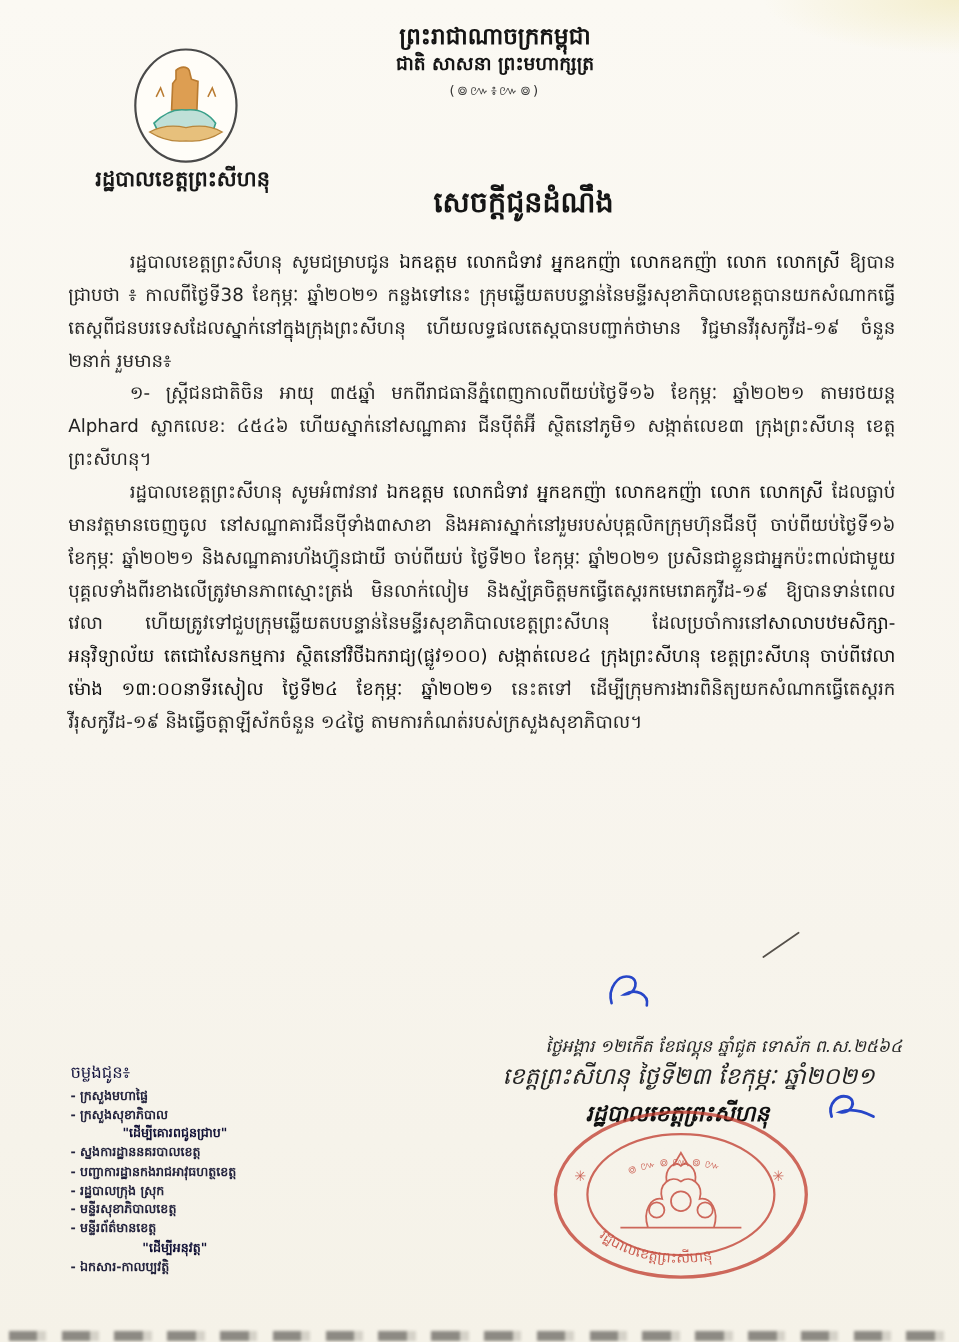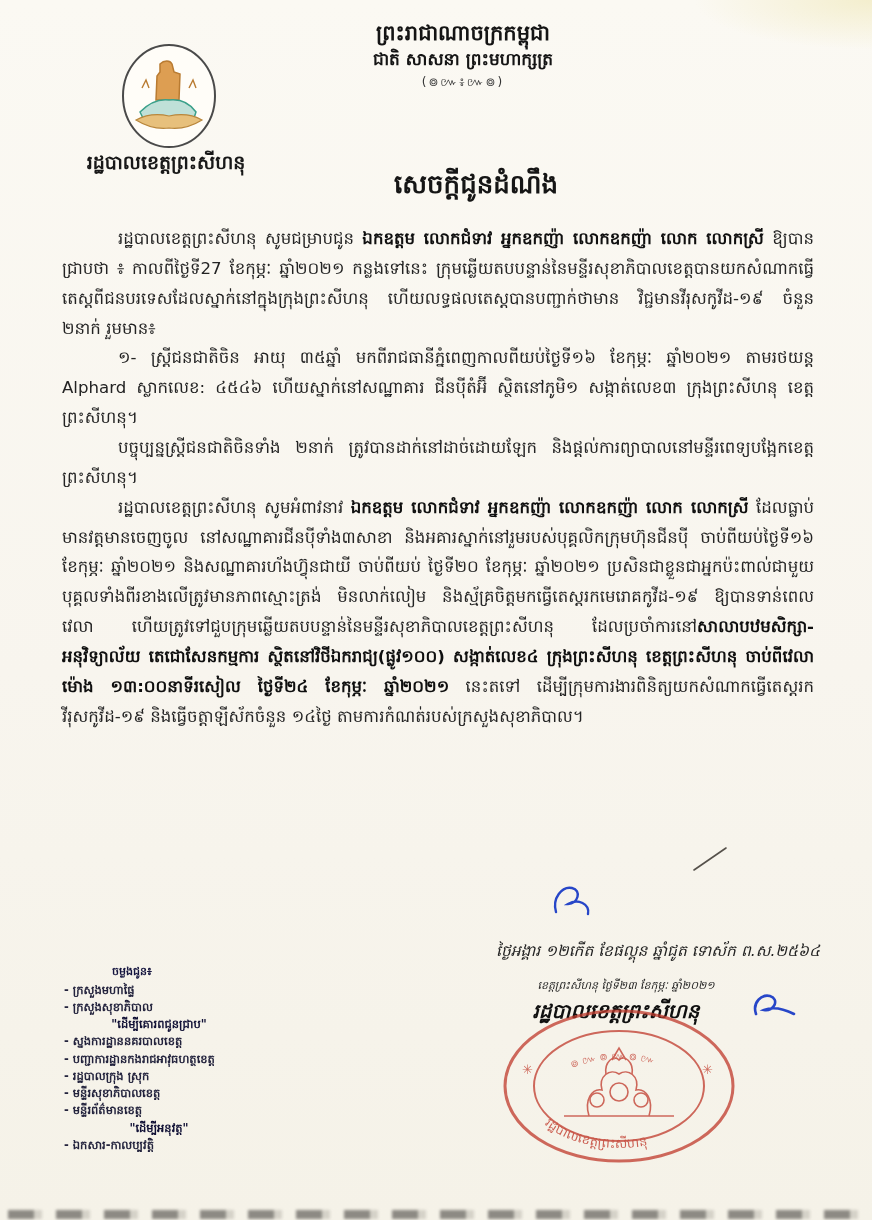"ព្រះរាជាណាចក្រកម្ពុជា" .kingdom-block { left: 293px -> 280px }
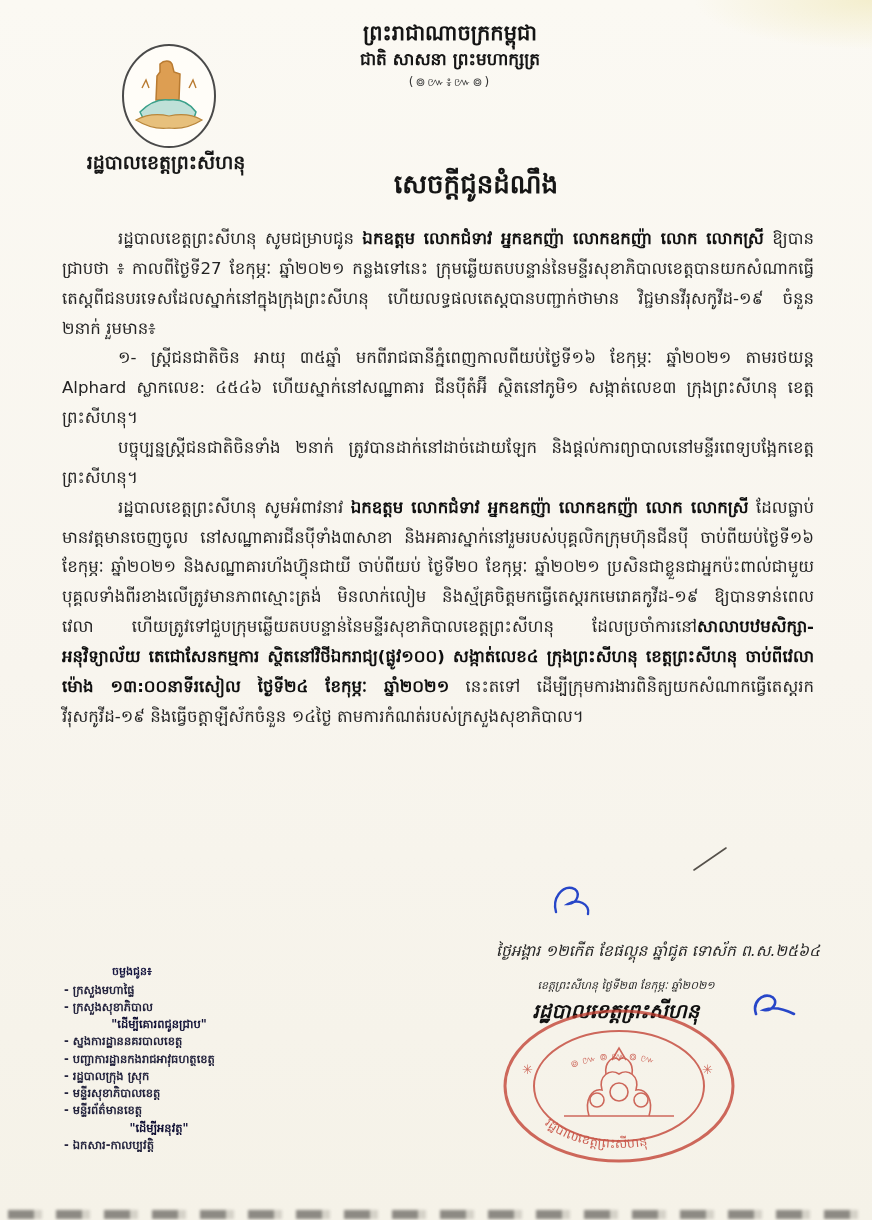"ឯកឧត្តម លោកជំទាវ អ្នកឧកញ៉ា លោកឧកញ៉ា លោក" .b { font-weight: bold -> normal }
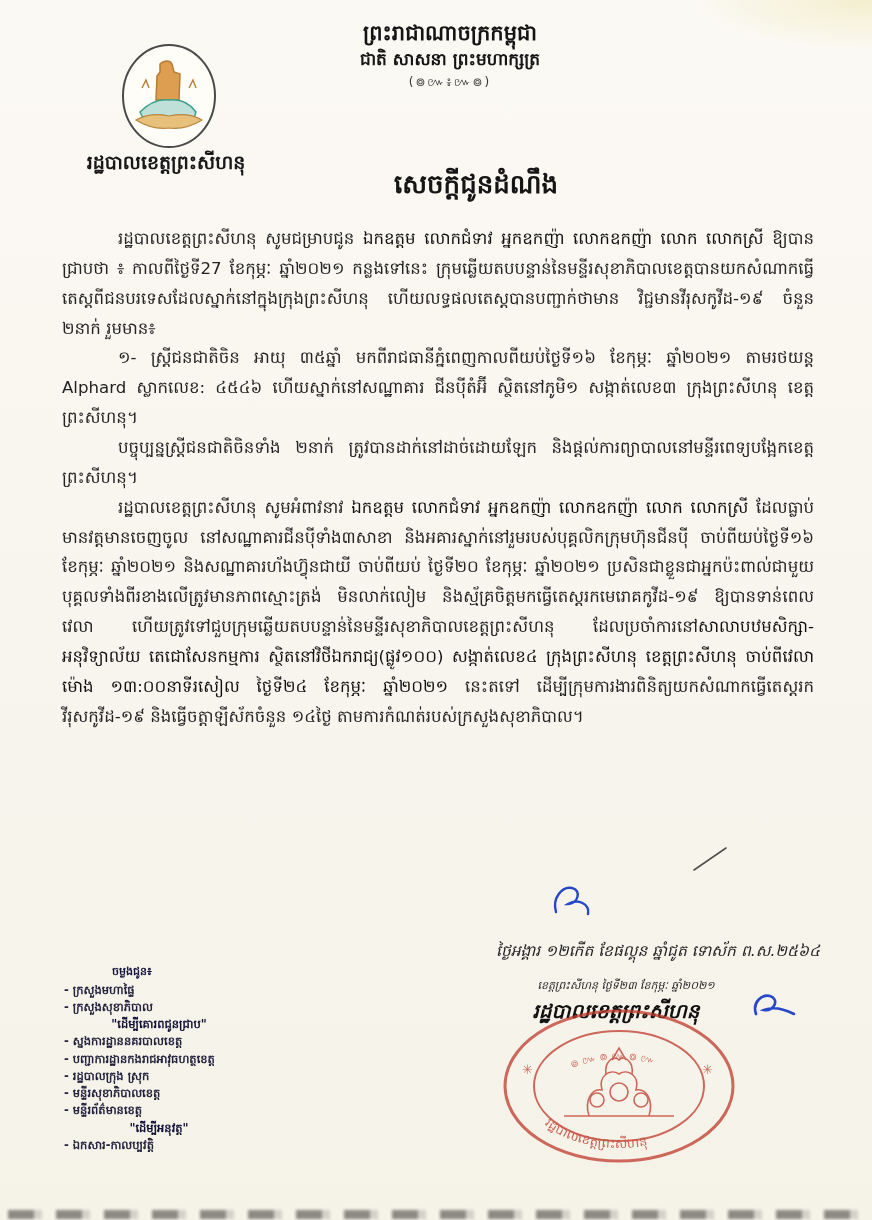"ឱ្យបានជ្រាបថា ៖ កាលពីថ្ងៃទី27 ខែកុម្ភៈ" span { text: កាលពីថ្ងៃទី27 -> កាលពីថ្ងៃទី38 }
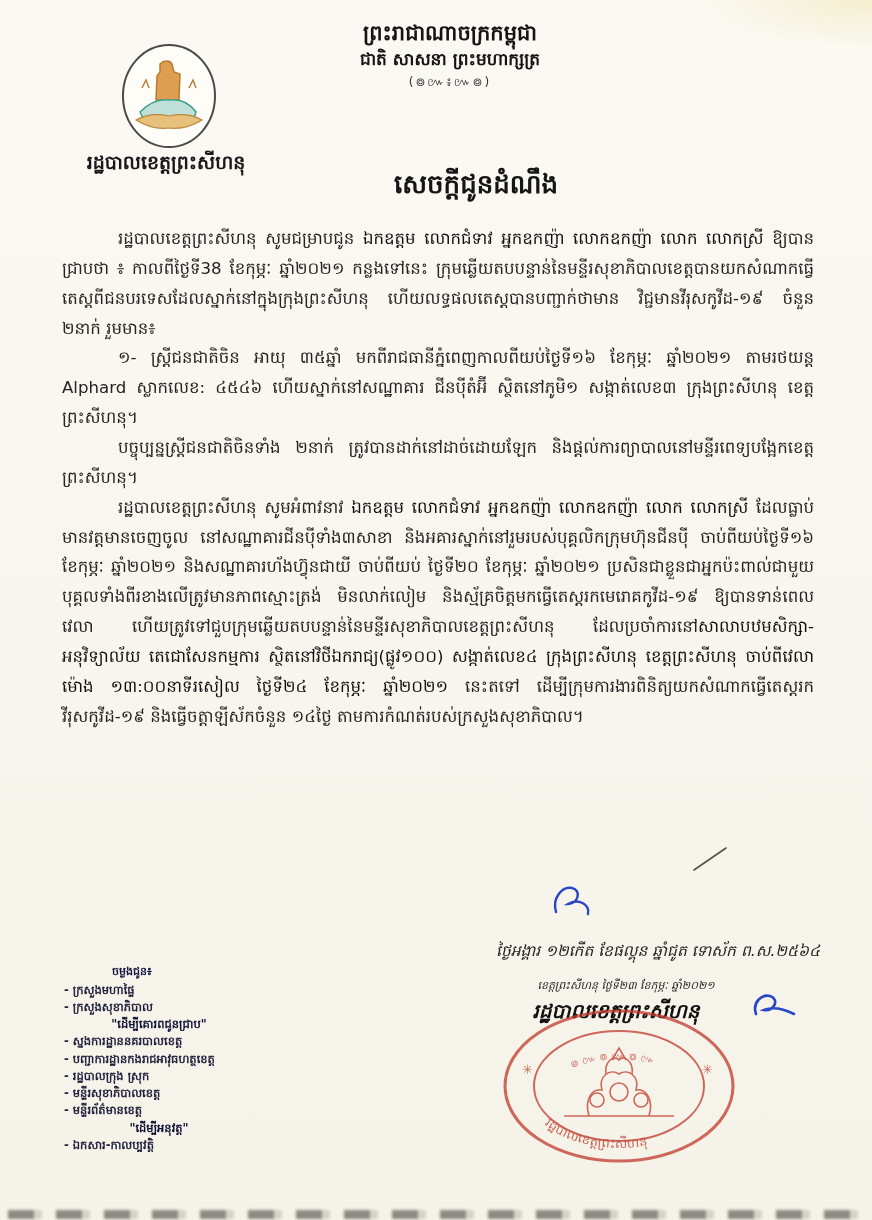"បច្ចុប្បន្នស្ត្រីជនជាតិចិនទាំង ២នាក់" p { html: <p>បច្ចុប្បន្នស្ត្រីជនជាតិចិនទាំង ២នាក់ ត្រូវបានដាក់នៅដាច់ដោយឡែក និងផ្តល់ការព្យាបាលនៅមន្ទីរពេទ្យបង្អែកខេត្តព្រះសីហនុ។</p> -> none }
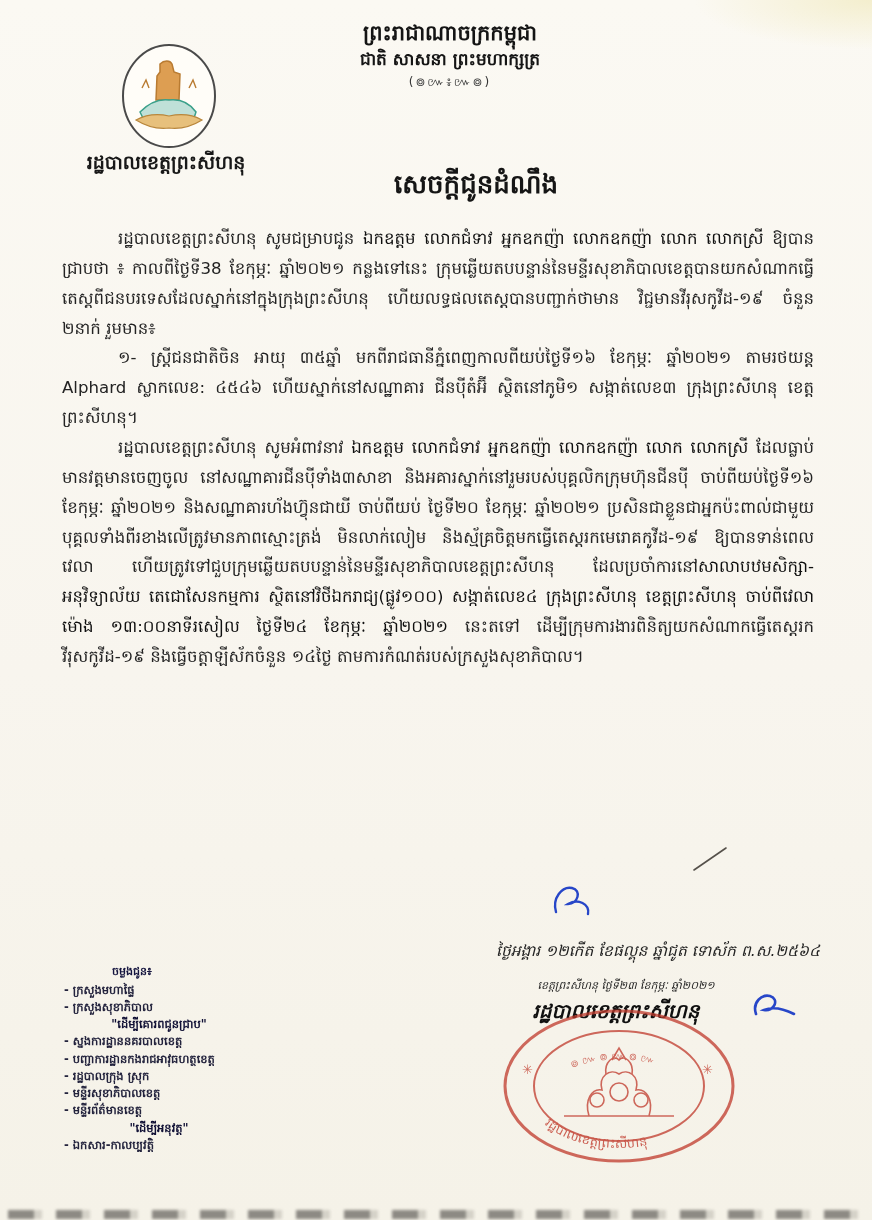"ចម្លងជូន៖" .cc-heading { font-size: 11px -> 15px; font-weight: bold -> normal; margin-left: 48px -> none }
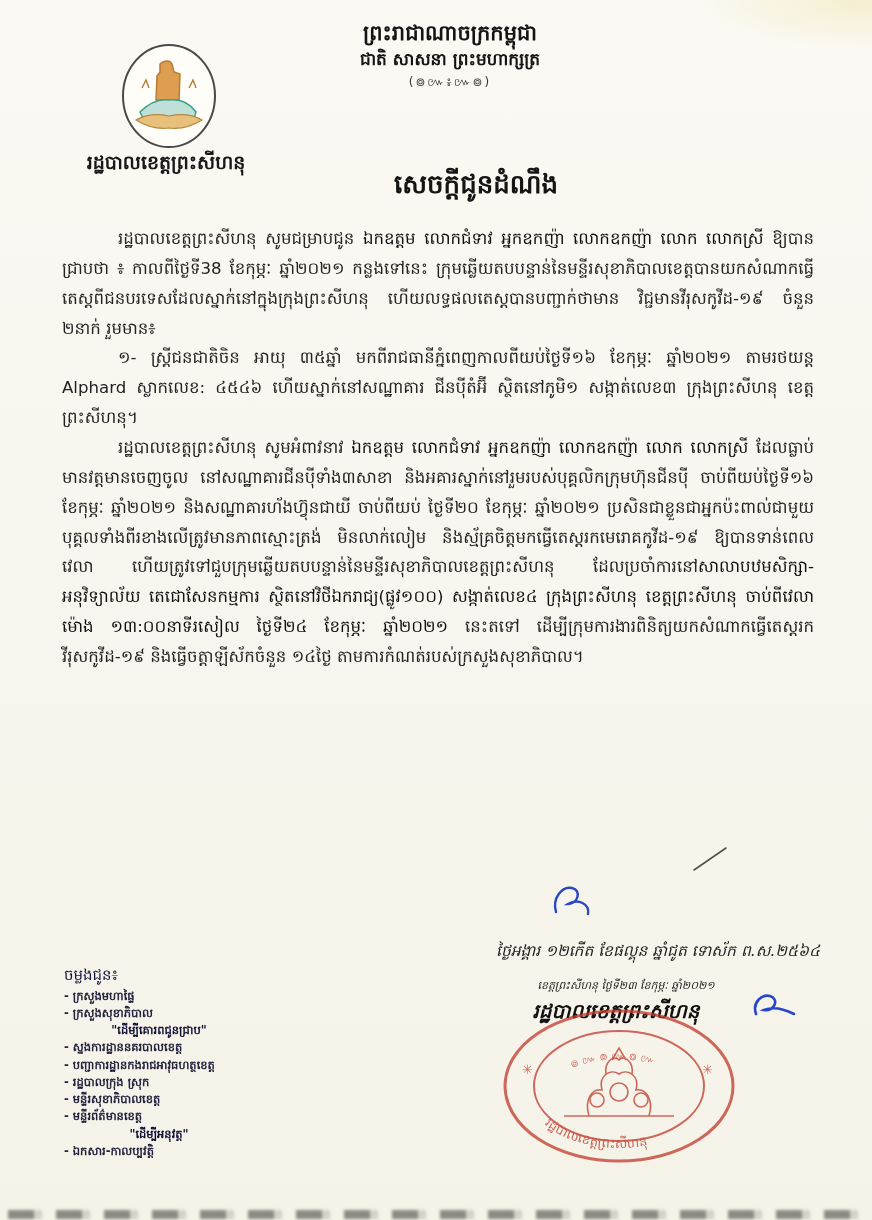"ខេត្តព្រះសីហនុ ថ្ងៃទី២៣ ខែកុម្ភៈ" .sign-date-solar { font-size: 11px -> 21px; margin-top: 14px -> 0 }
